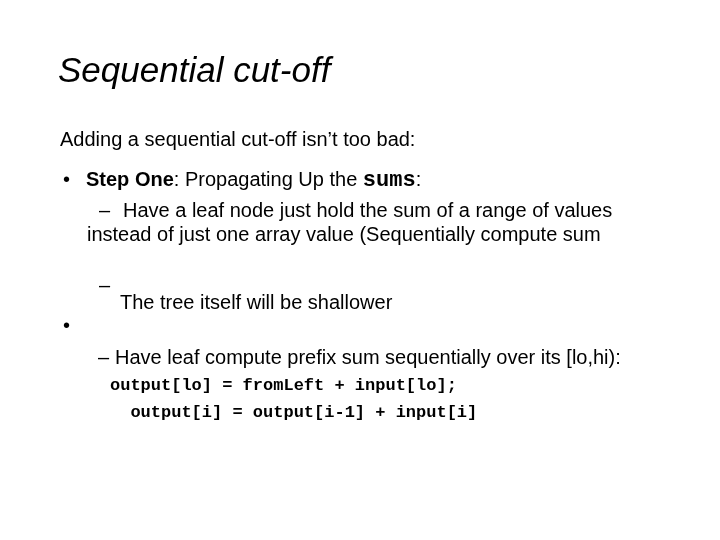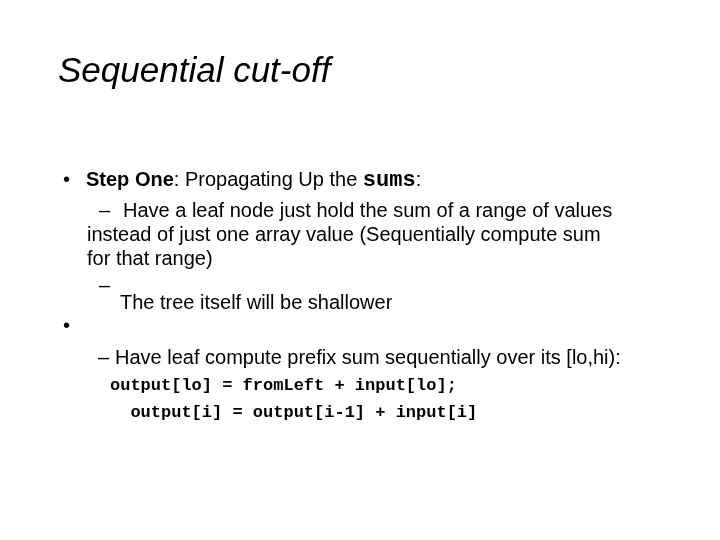"Adding a sequential cut-off isn’t" div.abs { html: none -> <div>Adding a sequential cut-off isn’t too bad:</div> }
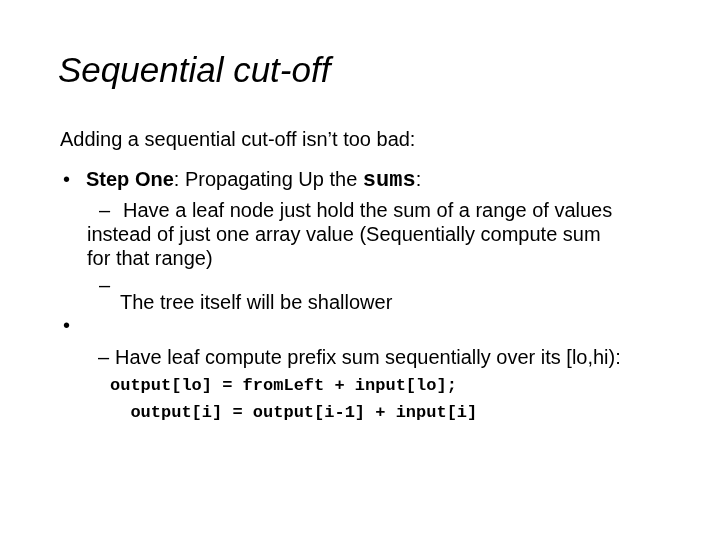"for that range)" div { html: <div>for that range)</div> -> none }
